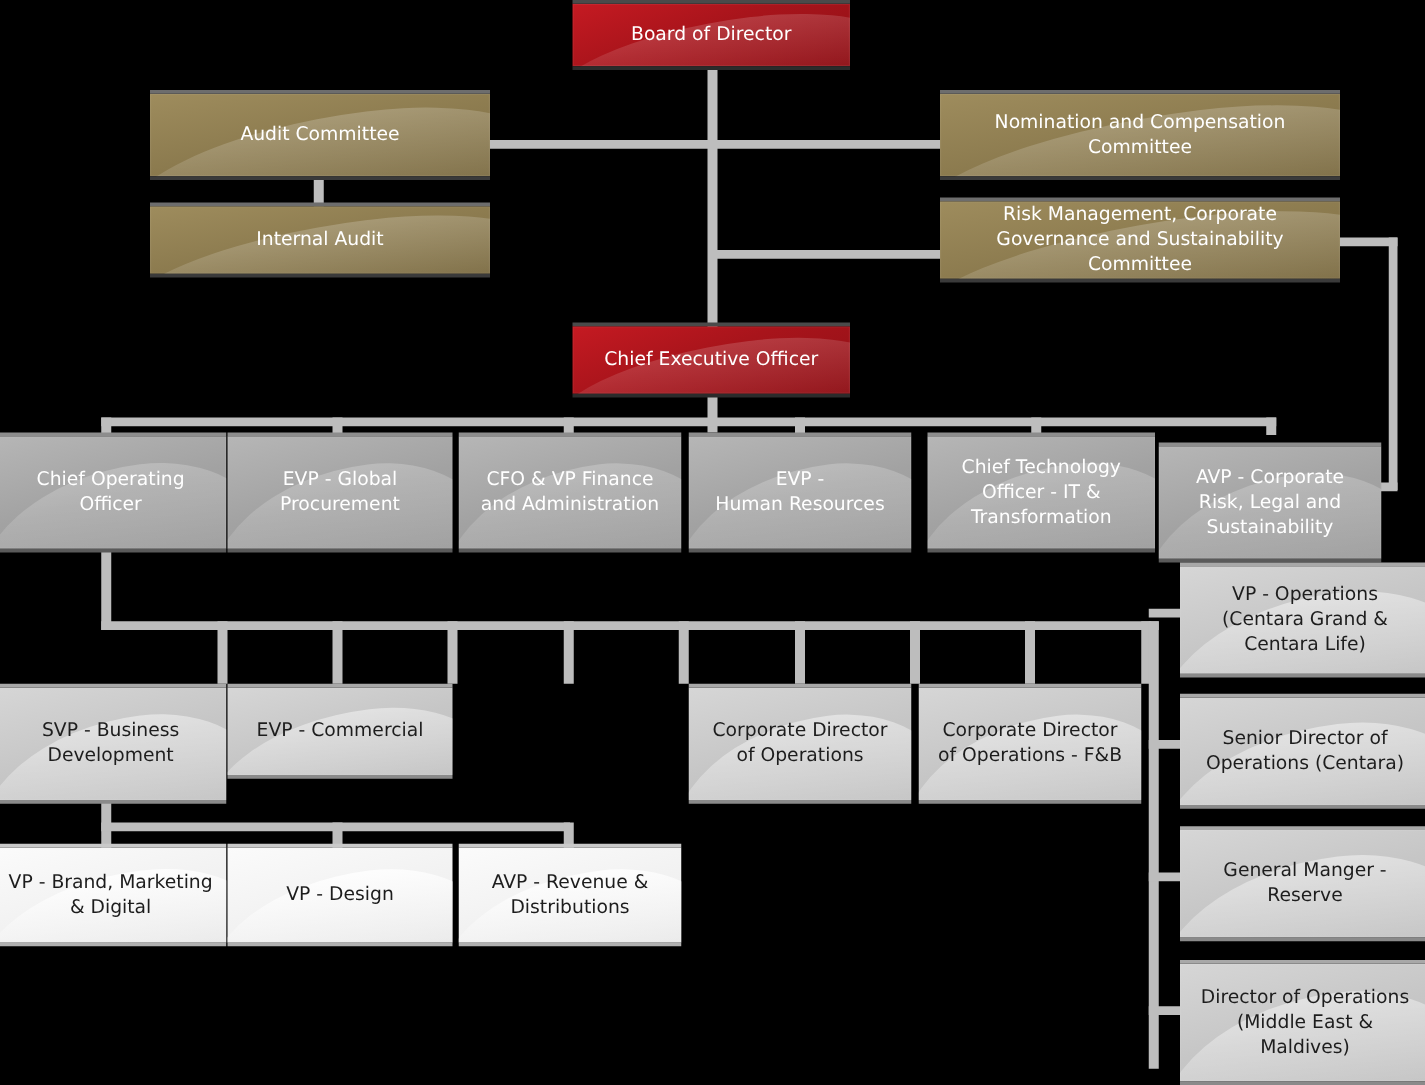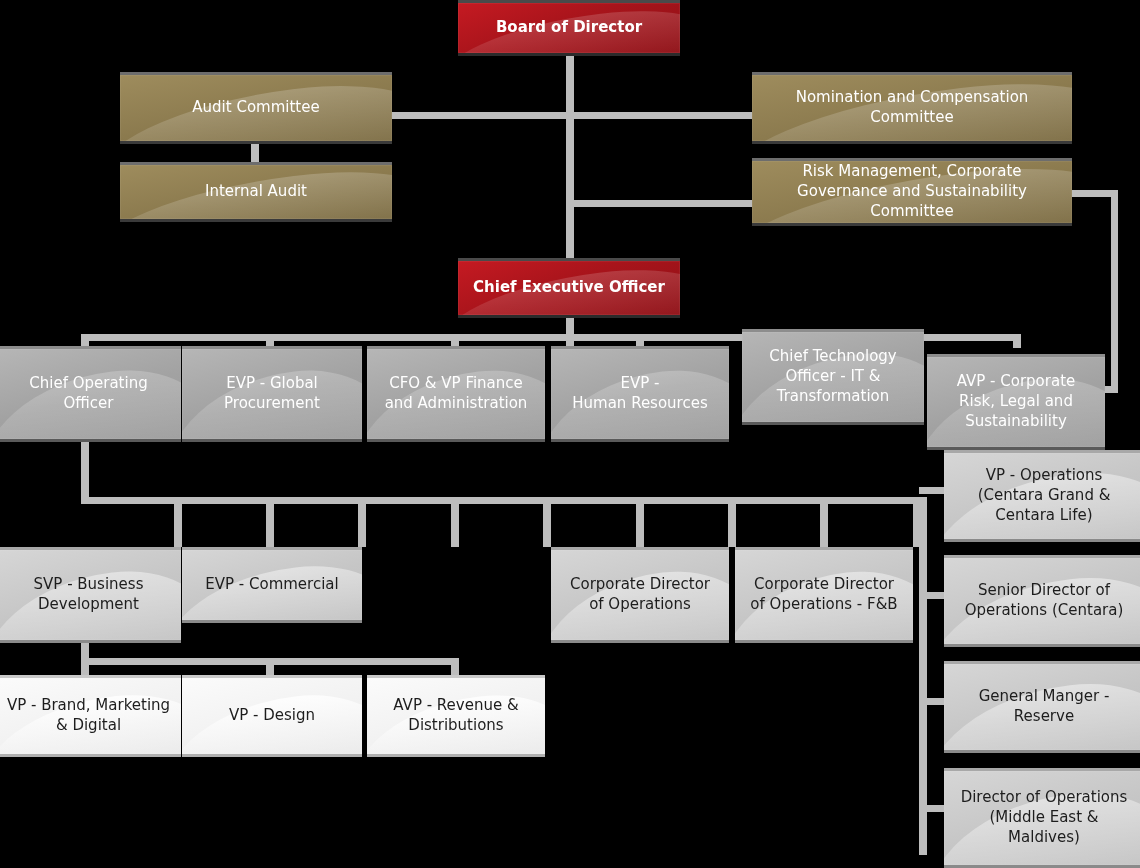"Board of Director" .n-red { font-weight: bold -> normal }
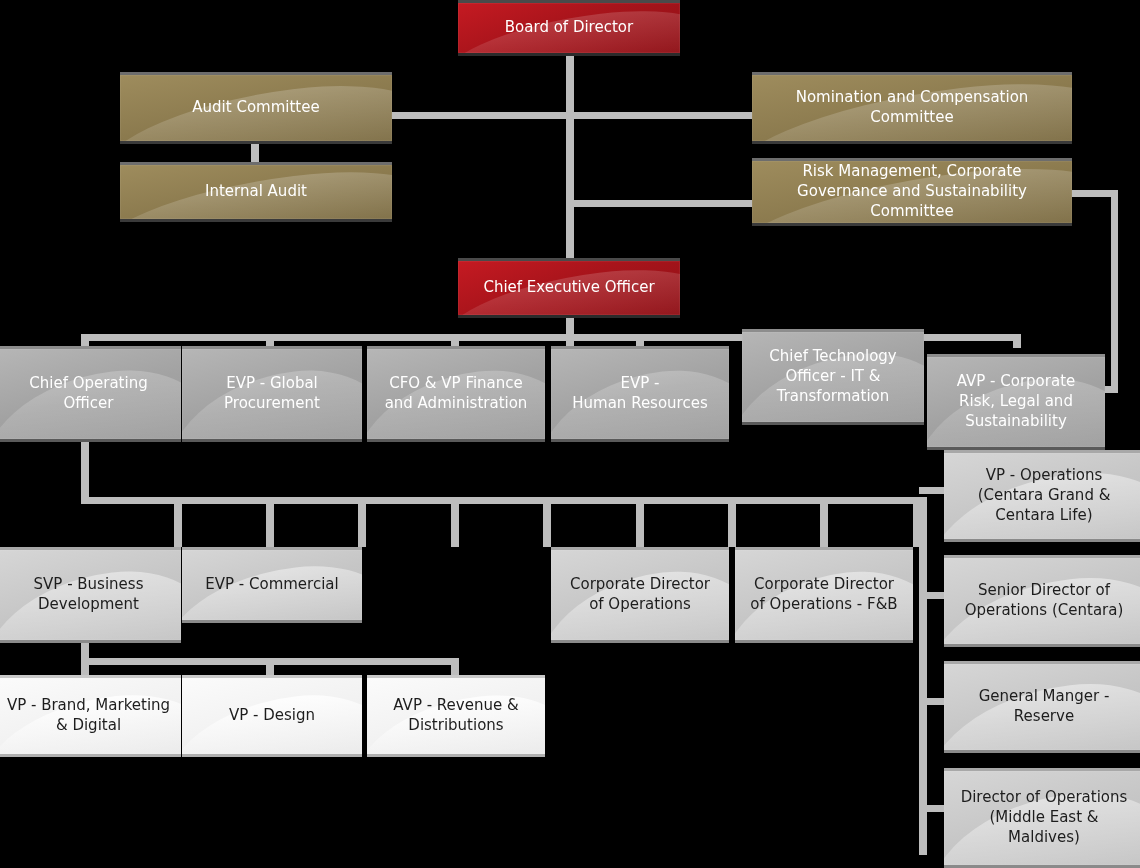"Chief Technology Officer - IT" div.node { top: 329px -> 346px }
